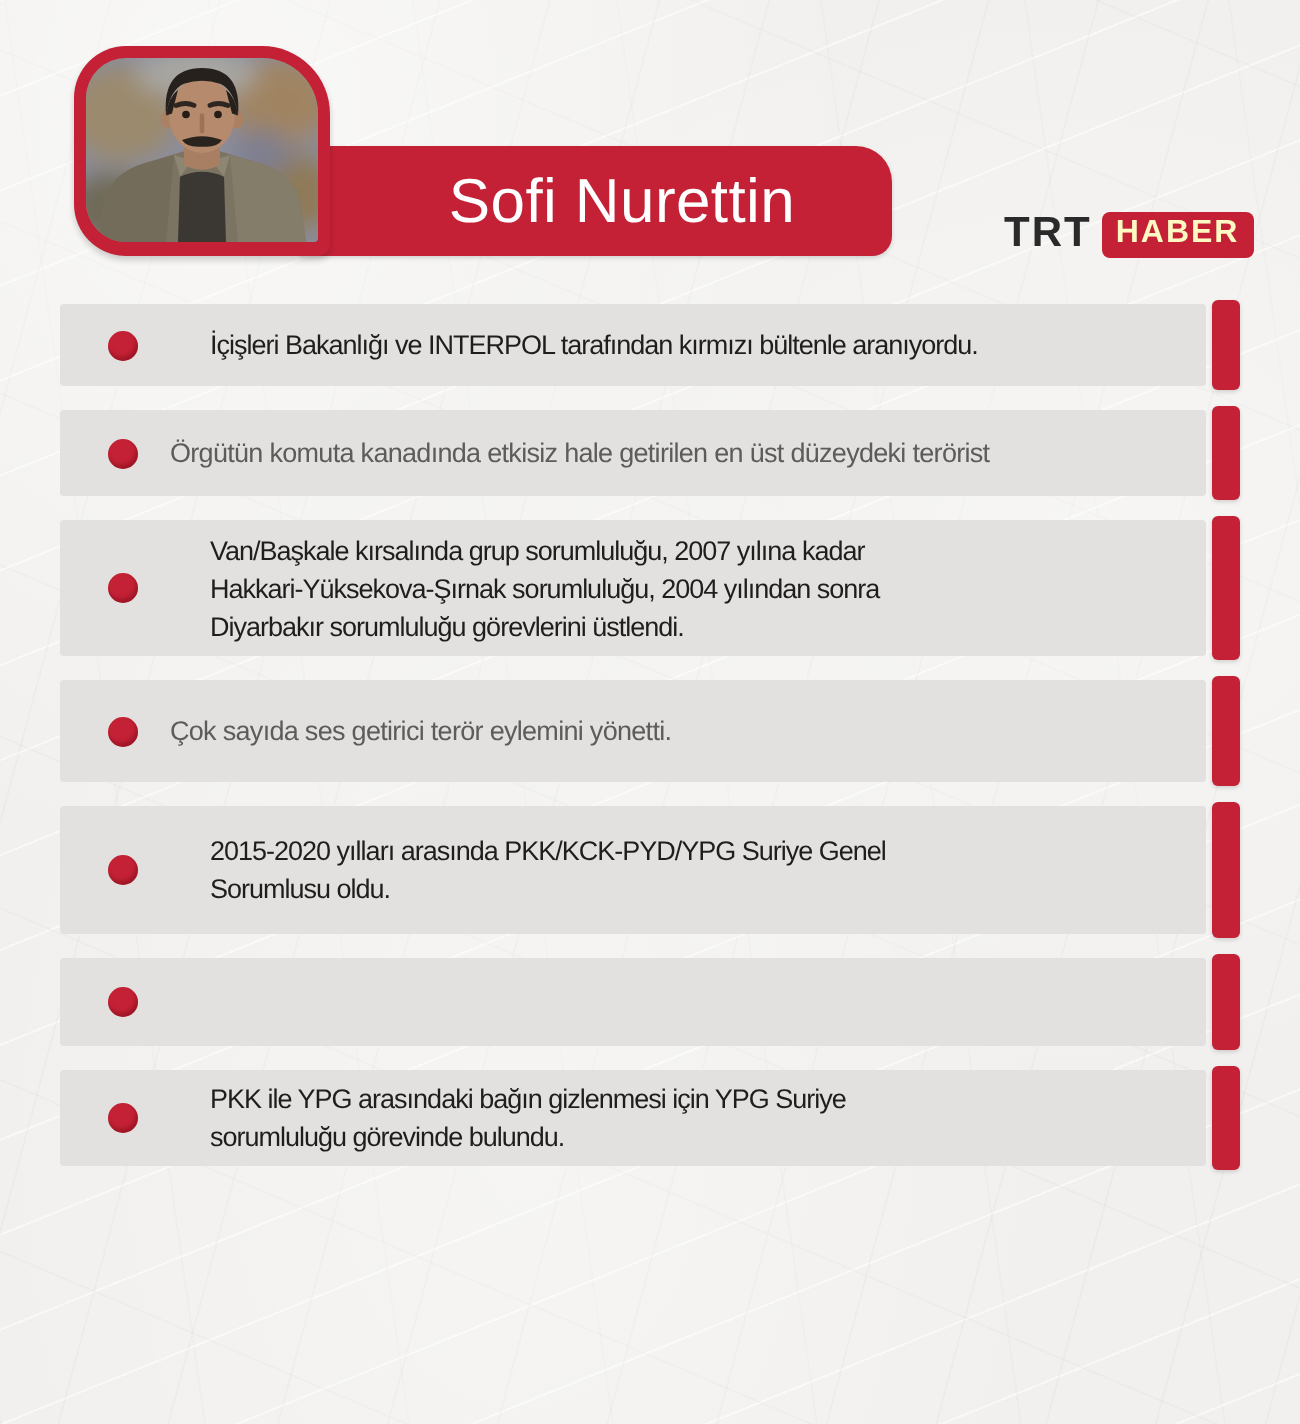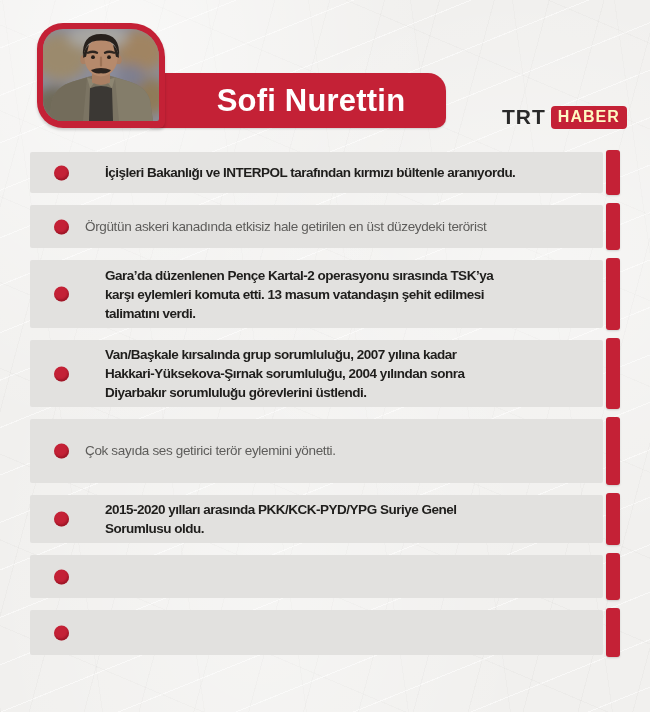"Sofi Nurettin" .banner .title { font-weight: bold -> normal }
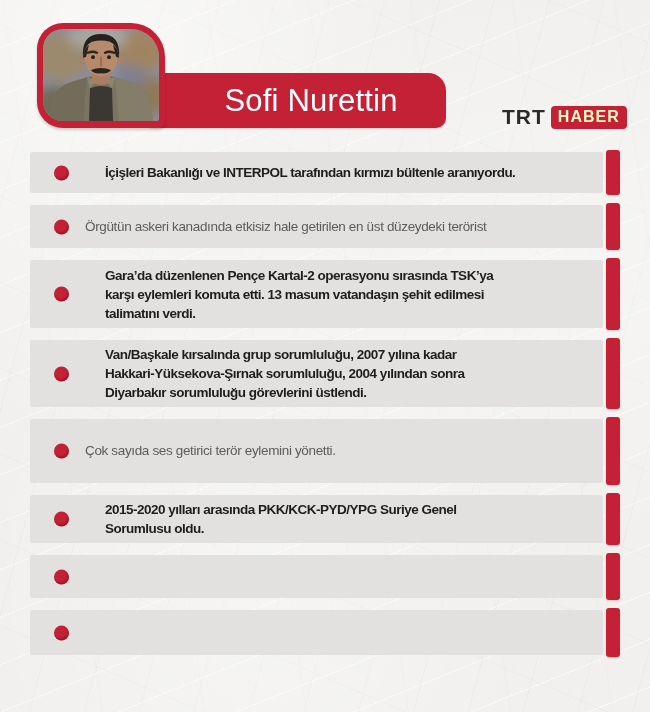"İçişleri Bakanlığı ve INTERPOL" .row[data-emphasis="strong"] .row-text { font-weight: bold -> normal }
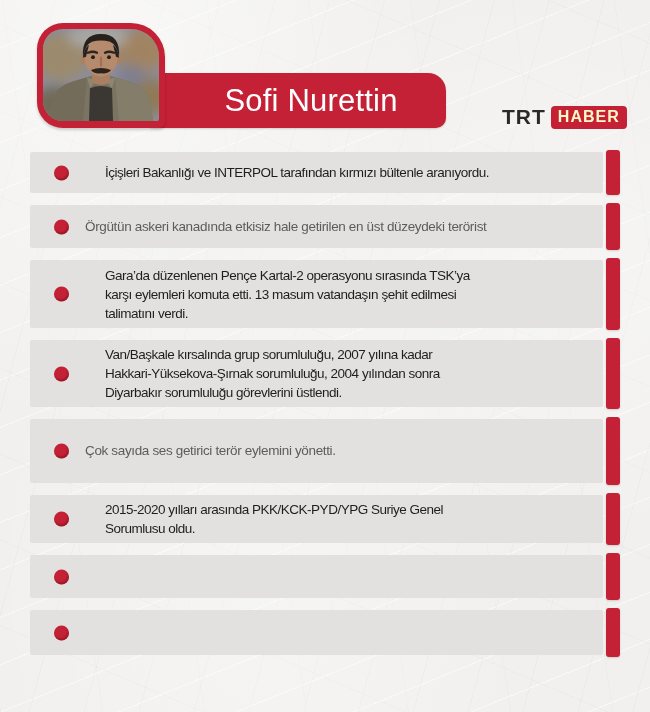"Örgütün askeri kanadında etkisiz hale" p.row-text { text: askeri -> komuta }
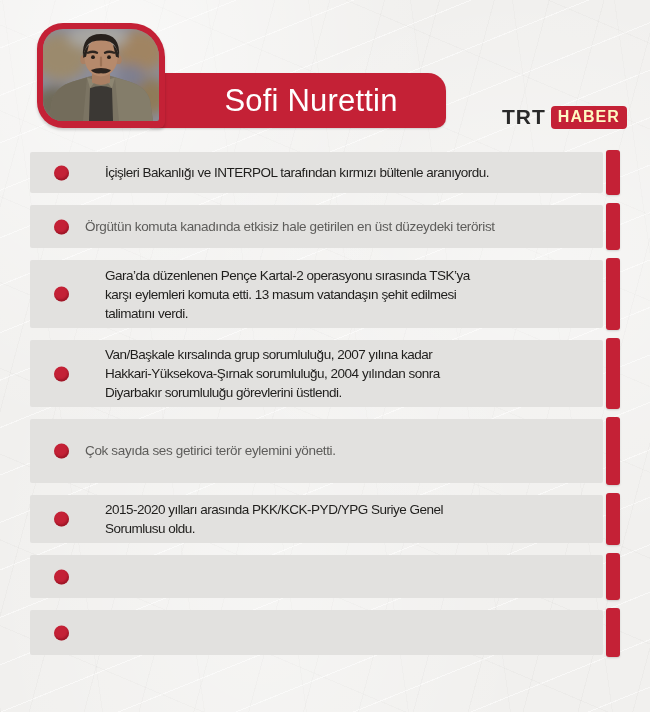"Gara’da düzenlenen Pençe Kartal-2" div.row { html: <div> <span></span> <p>Gara’da düzenlenen Pençe Kartal-2 operasyonu sırasında TSK’ya karşı eylemleri komuta etti. 13 masum vatandaşın şehit edilmesi talimatını verdi.</p> <span></span> </div> -> none }
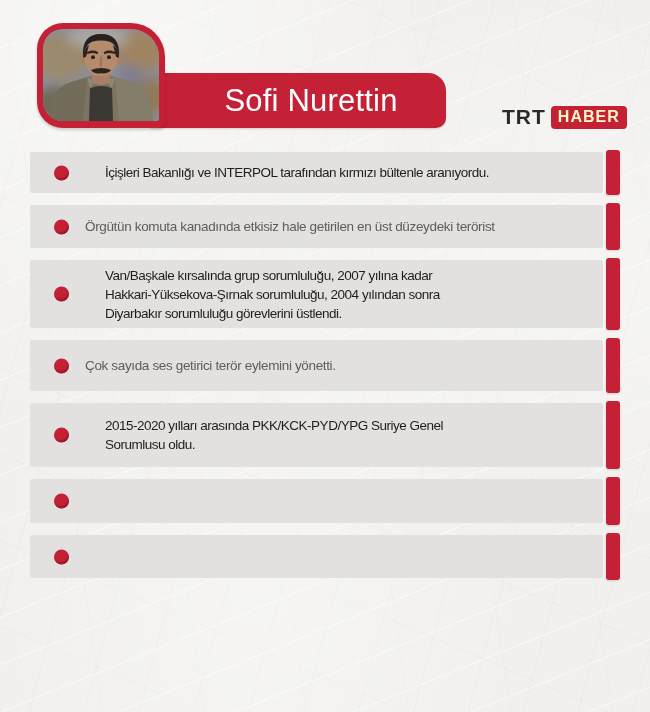"PKK ile YPG arasındaki bağın" p.row-text { html: none -> <p>PKK ile YPG arasındaki bağın gizlenmesi için YPG Suriye sorumluluğu görevinde bulundu.</p> }
